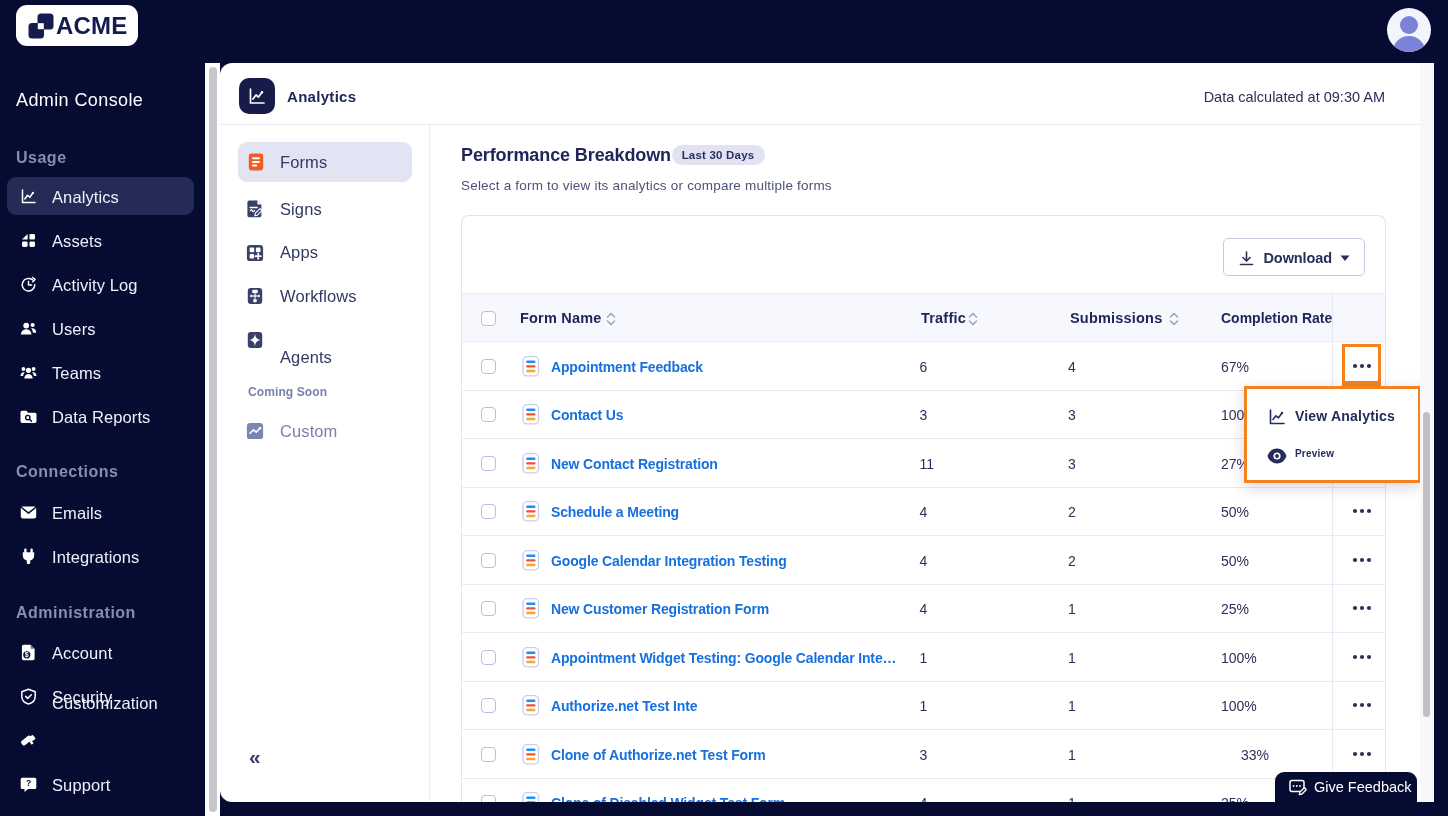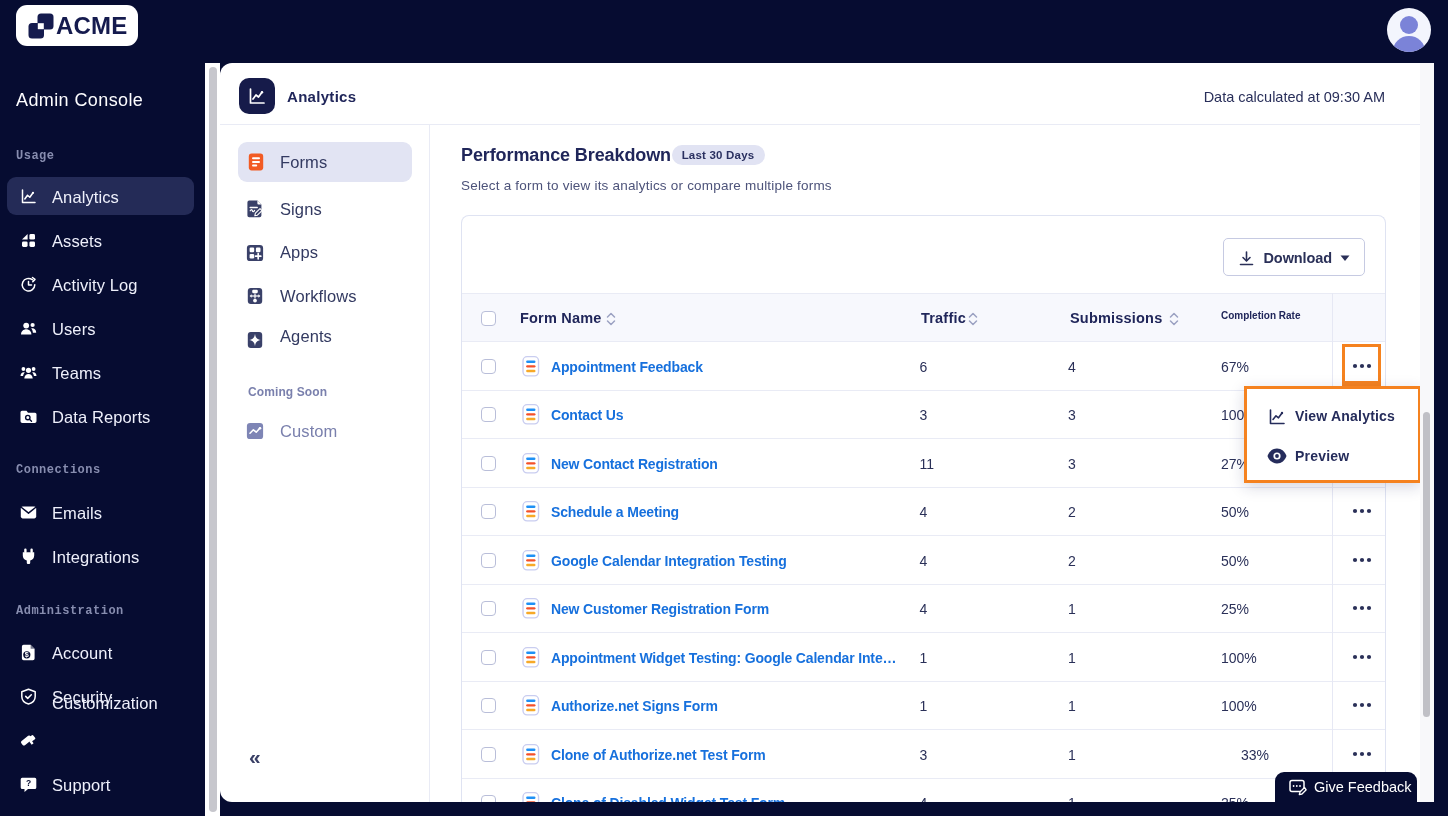"Usage" .slabel { font-family: Liberation Mono, monospace -> none; font-size: 12px -> 16px }
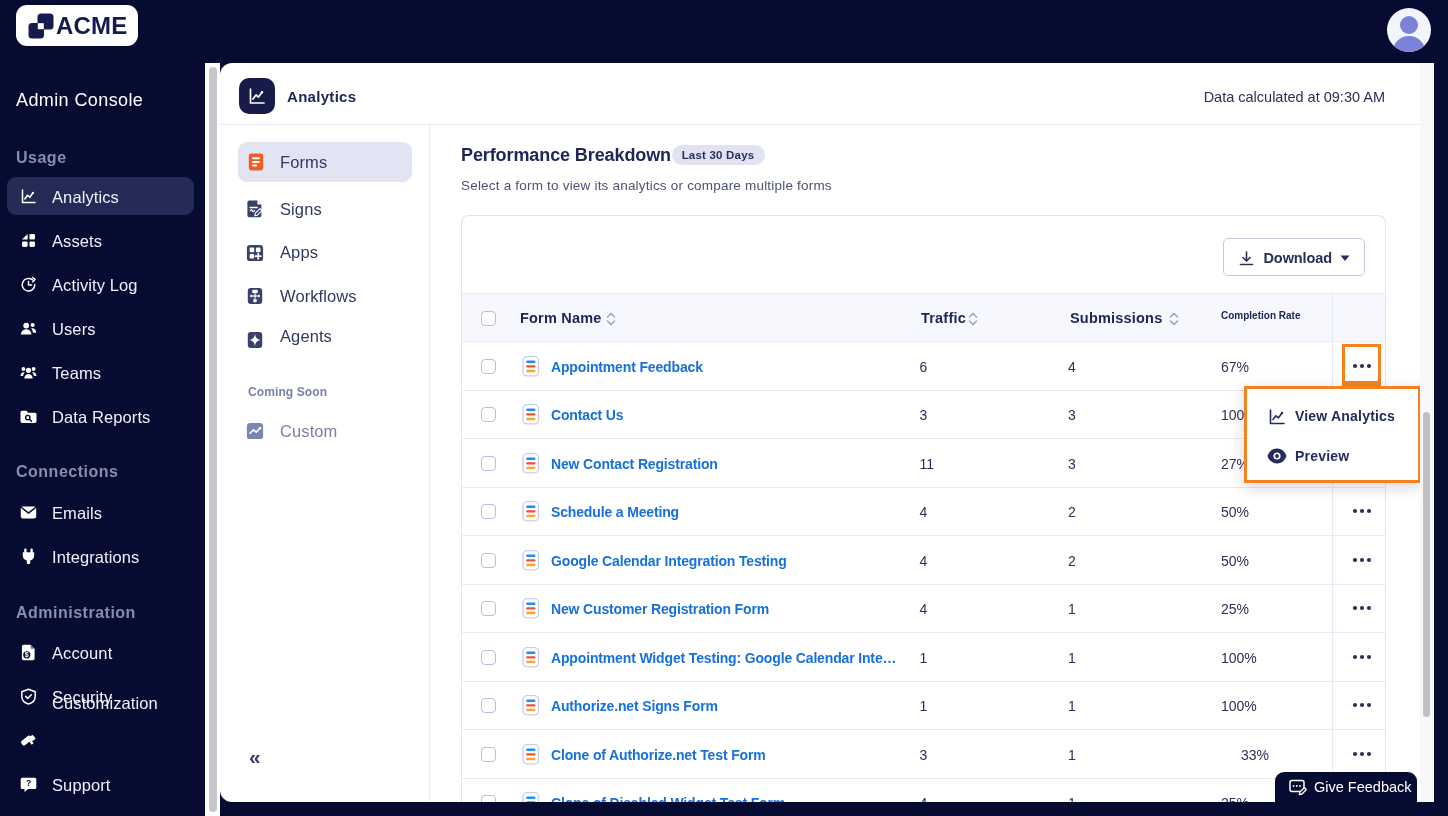"Completion Rate" div.thc { font-size: 10px -> 14px }
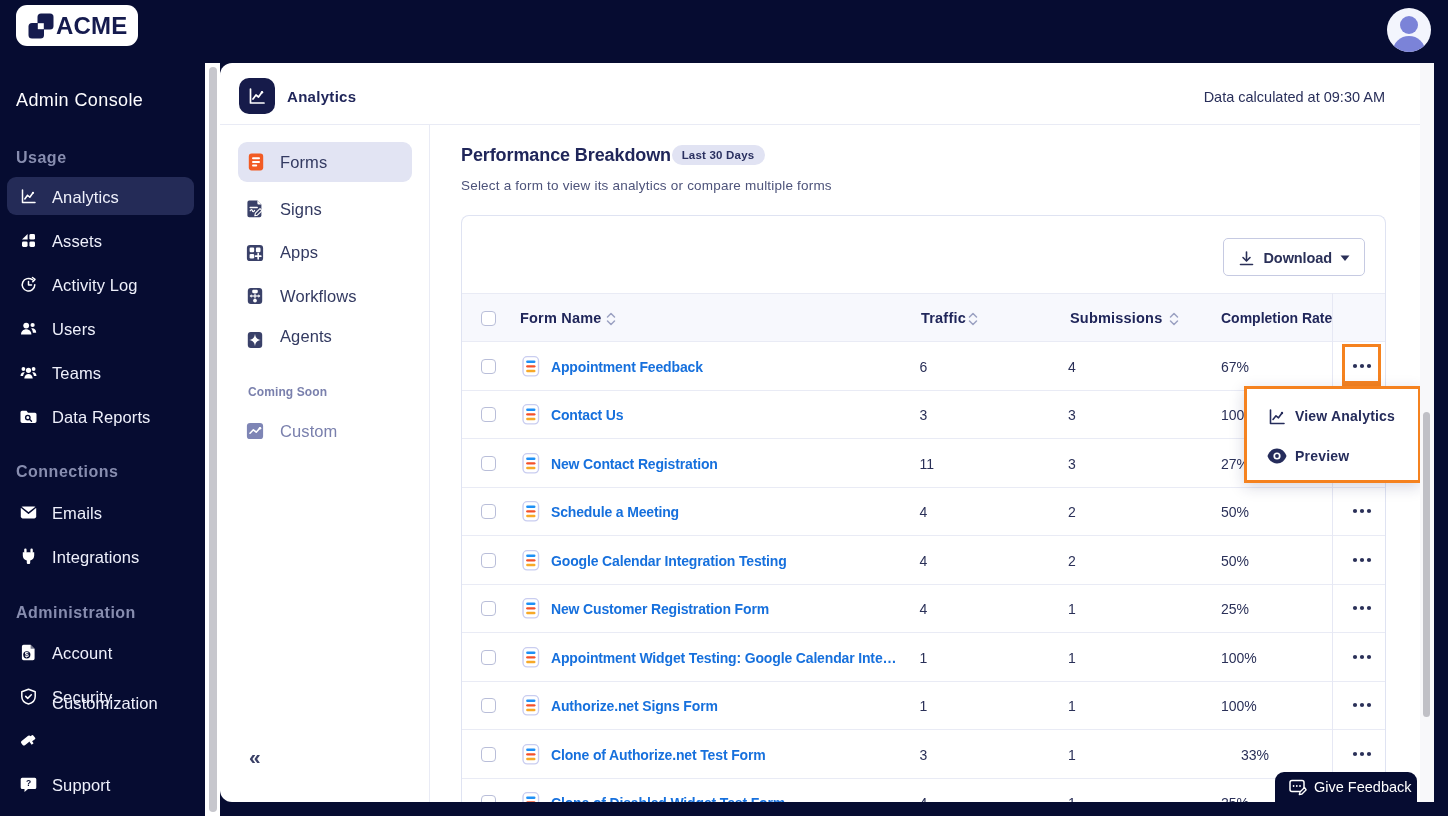"Agents" div.nitem { top: 327px -> 348px }
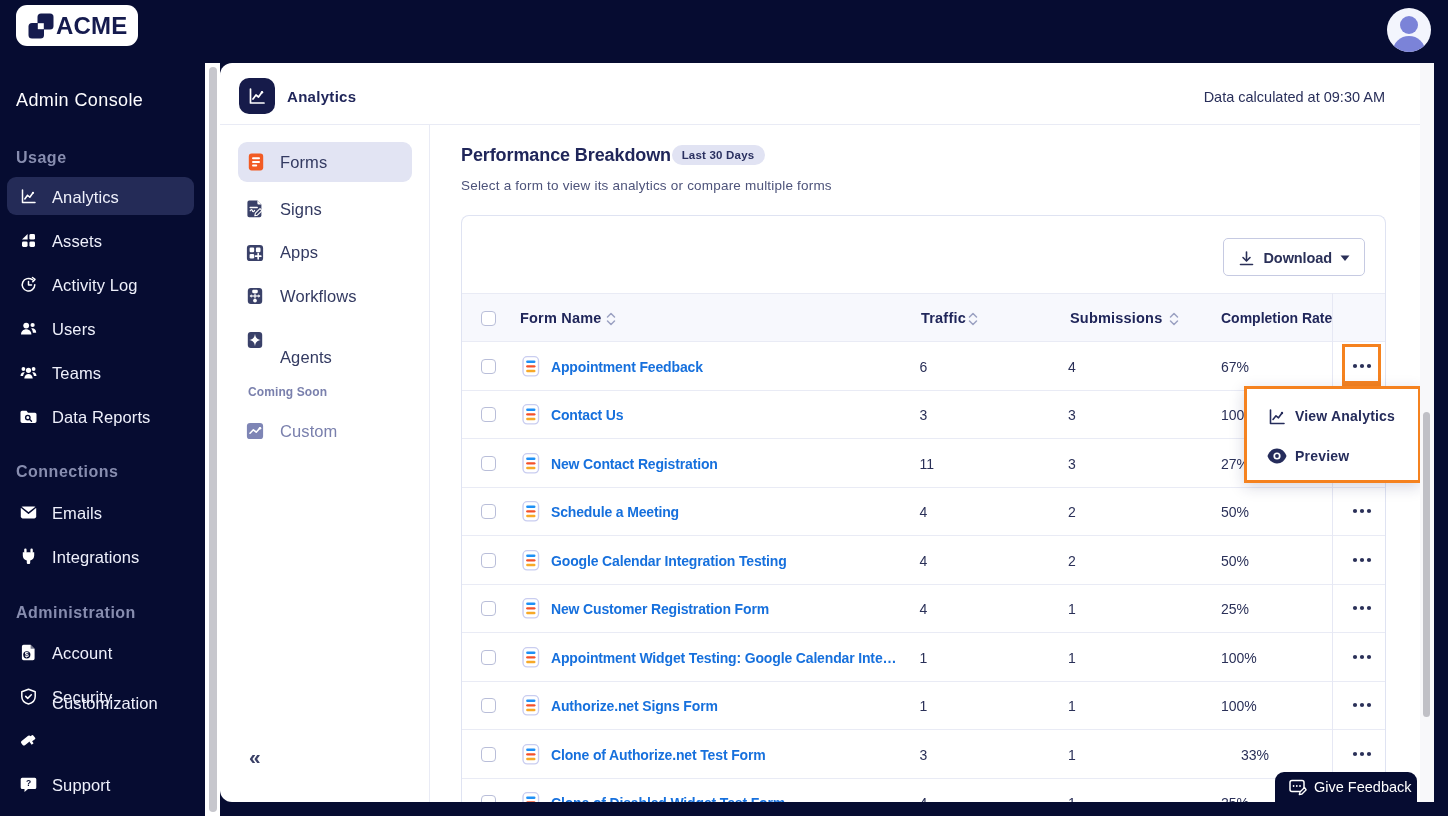"Preview" div.abs { font-size: 14px -> 10px }
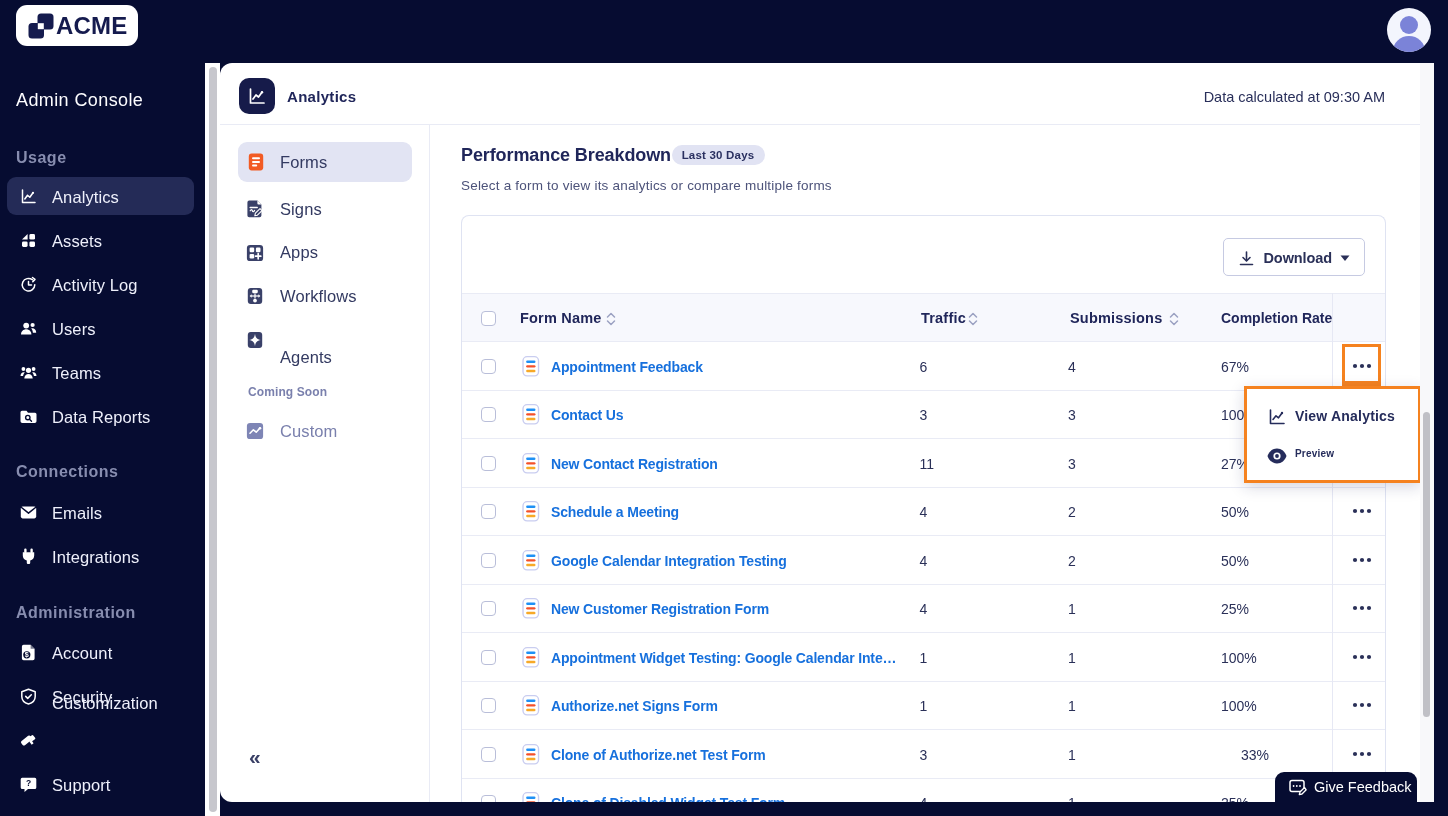"Authorize.net Signs Form" div.fname { text: Signs Form -> Test Inte }
